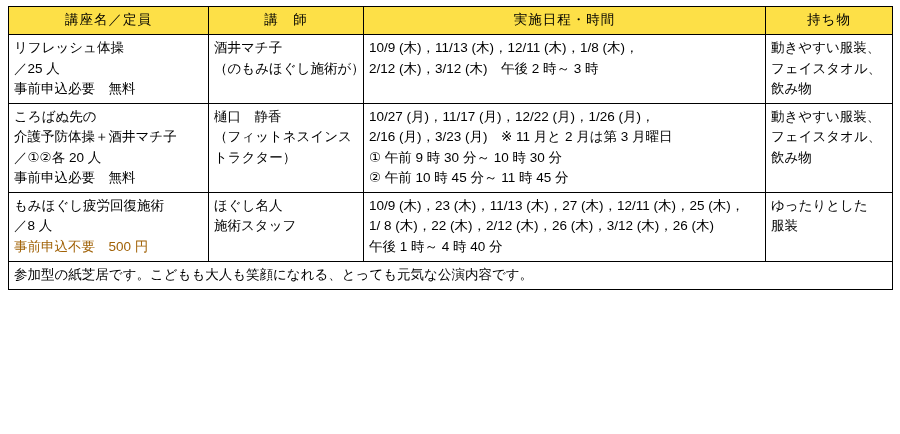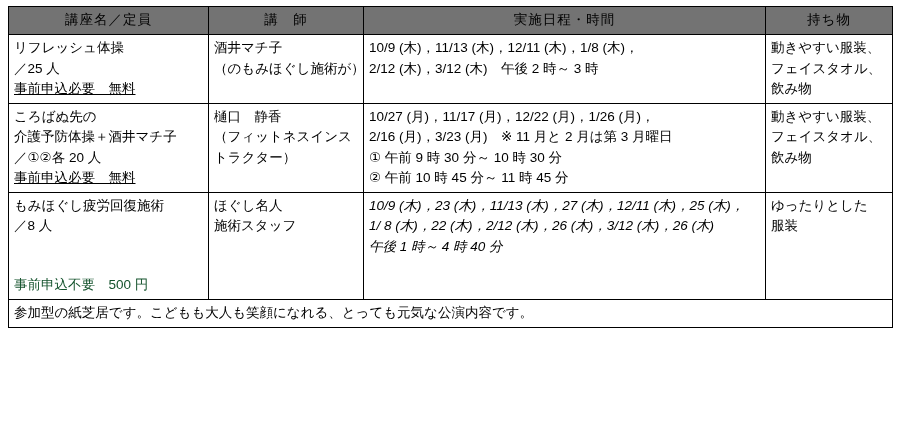"講座名／定員" thead th { background: #737373 -> #fde047 }
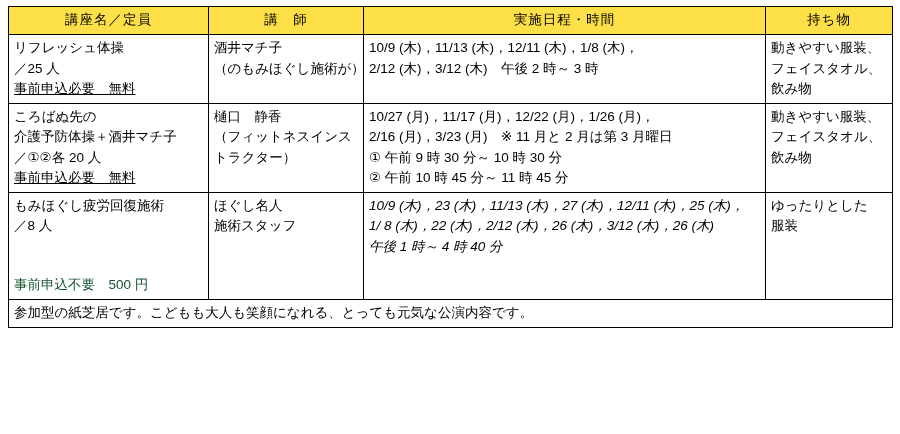"事前申込必要 無料" .fee-free { text-decoration: underline -> none }
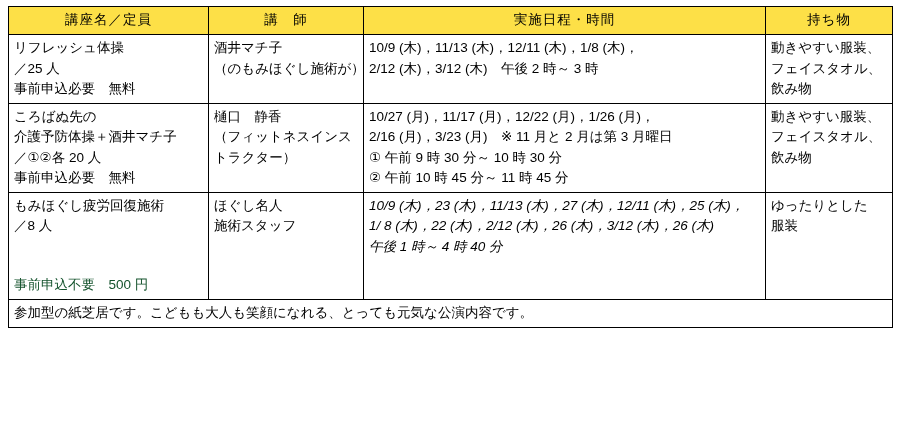"10/9 (木)，23 (木)，11/13 (木)，27 (木)，12/11" .tight { font-style: italic -> none }
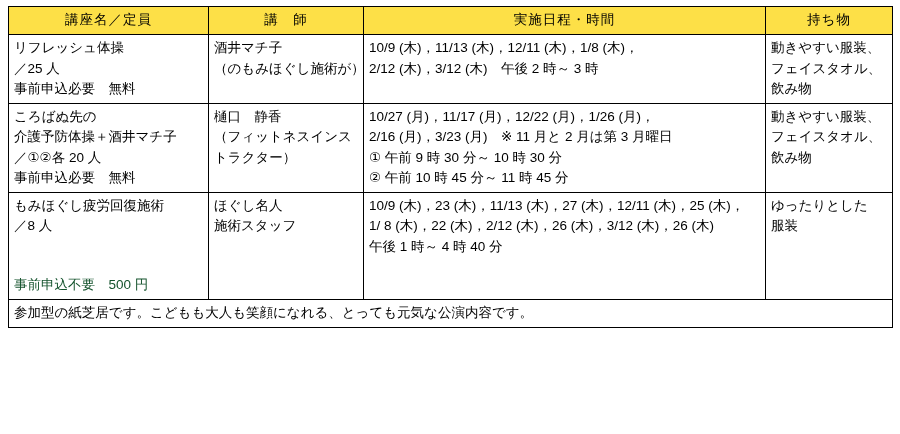"事前申込不要 500 円" .fee-paid { color: #14532d -> #a16207; margin-top: 38px -> none }
